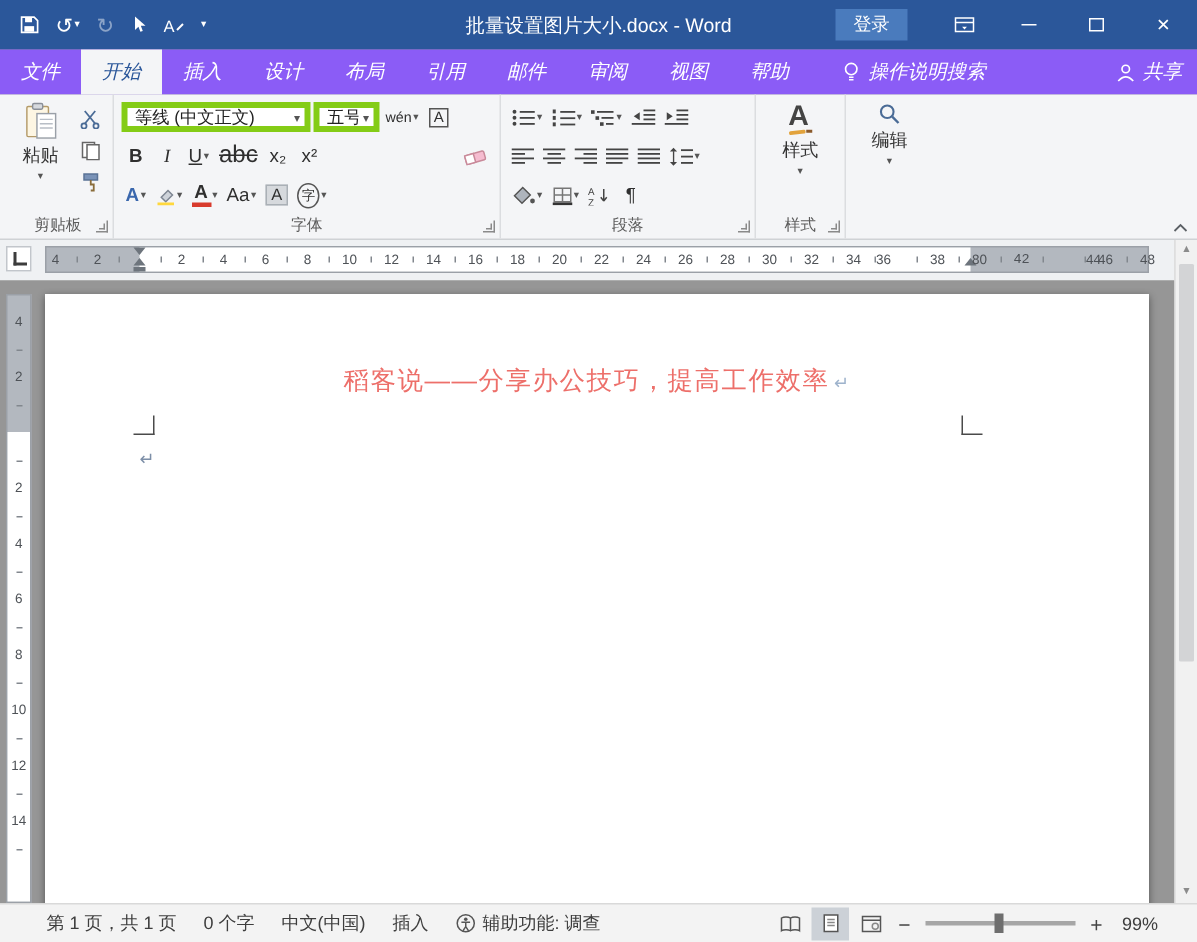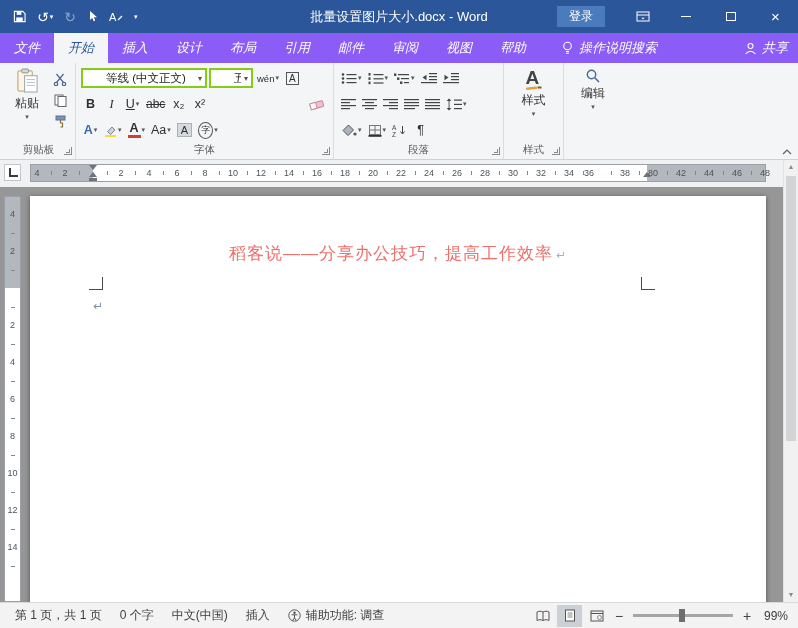"等线 (中文正文)" .combo { border: 2px solid #84cc16 -> 4px solid #84cc16; padding: 0 3px 0 23px -> 0 3px 0 5px }
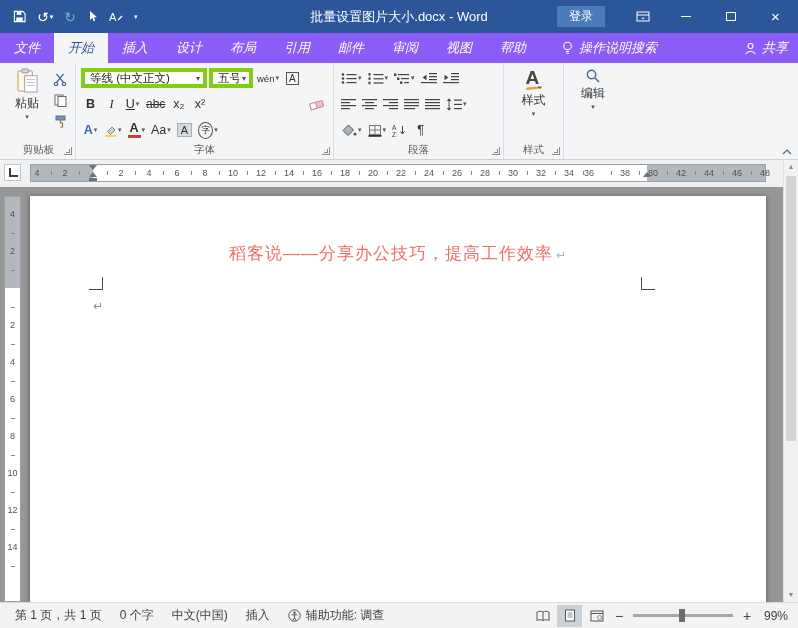"abc" .strike { font-size: 12px -> 16px }
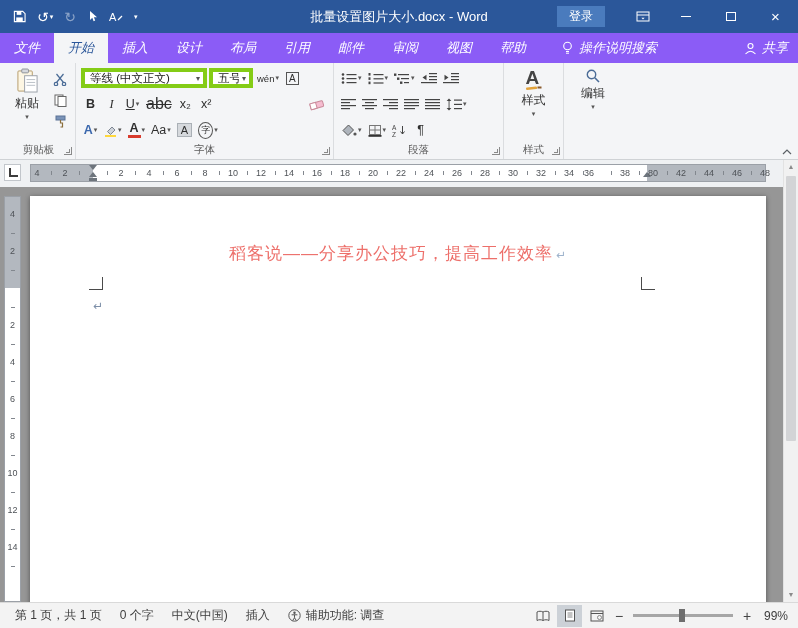"42" span.hnum { font-family: none -> Liberation Mono, monospace }
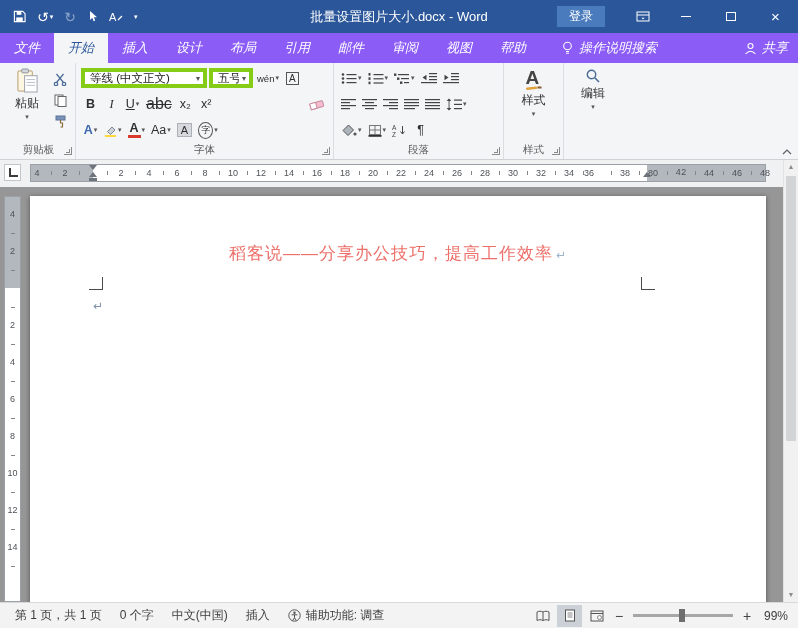"44" span.hnum { left: 678px -> 698px }
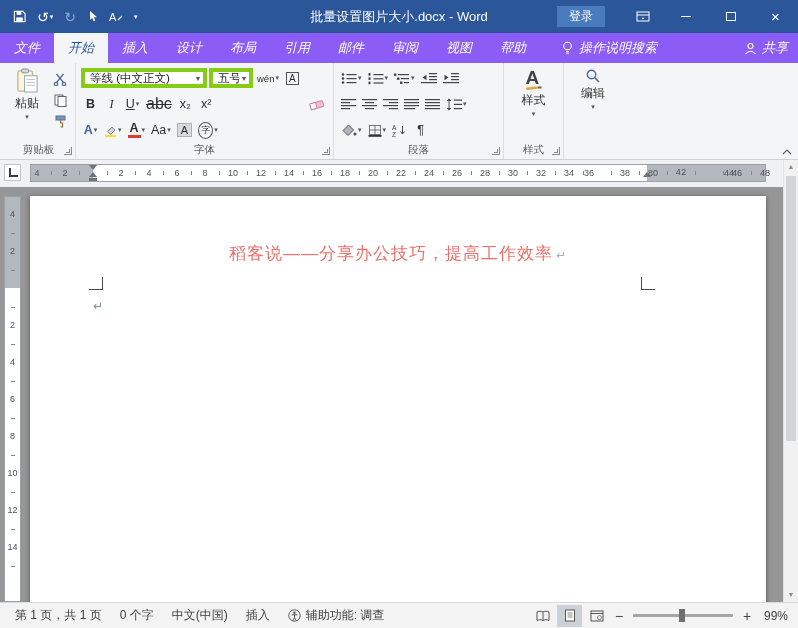"第 1 页，共 1 页" .statusbar { padding: 0 6px -> 0 22px }
